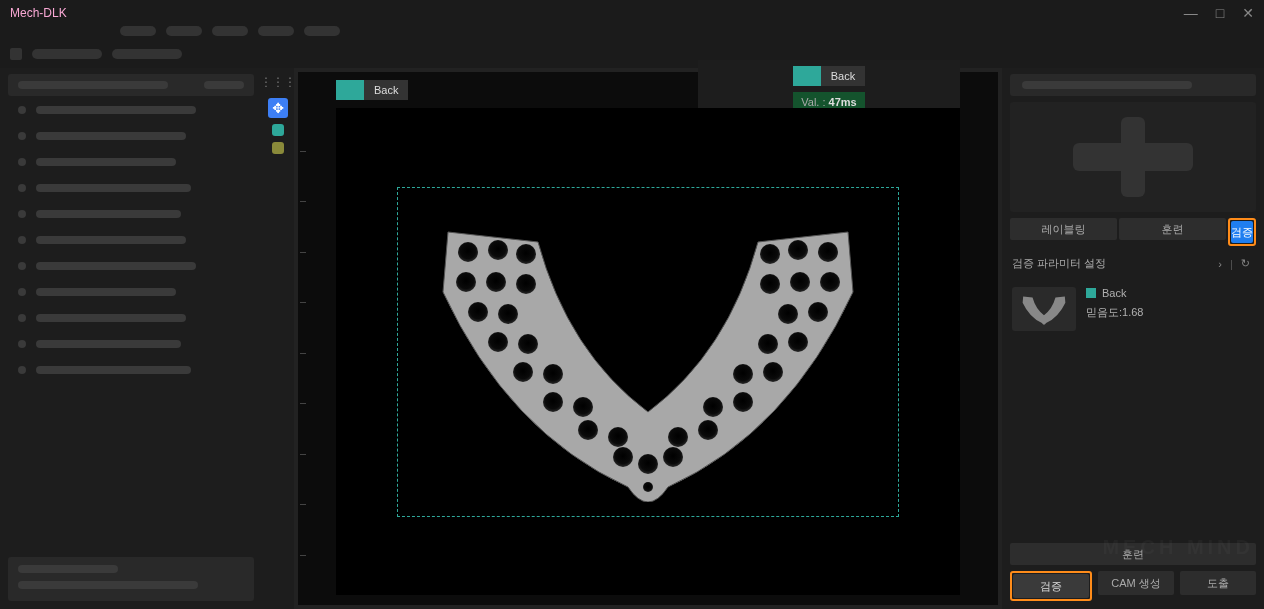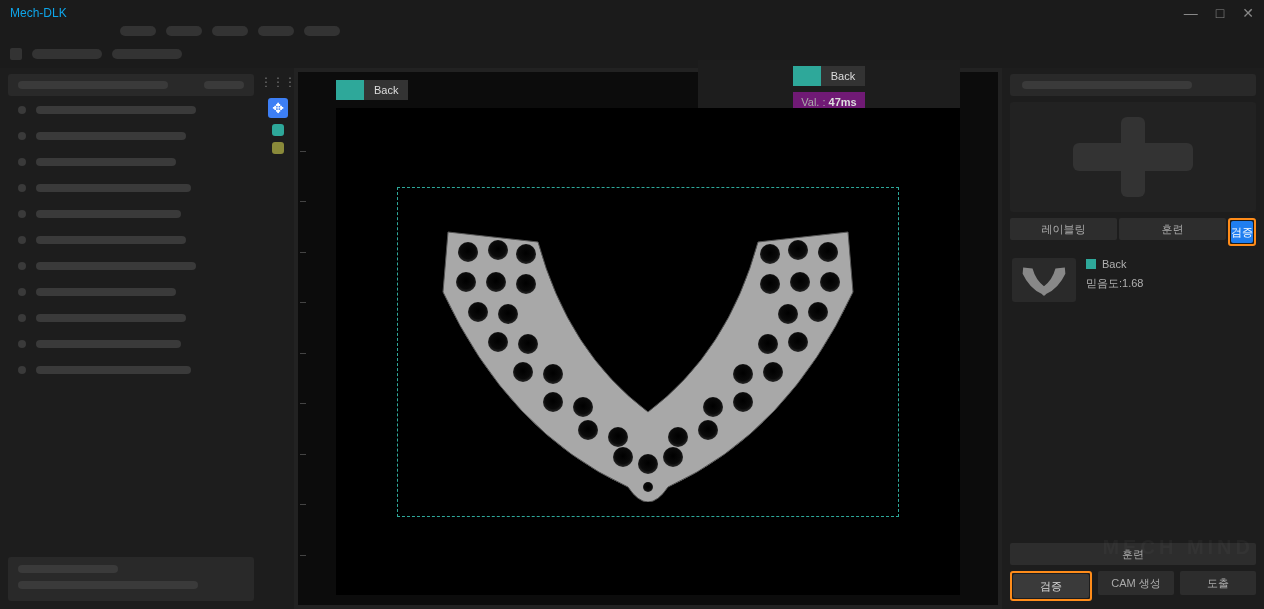"Mech-DLK" .titlebar .title { color: #0ea5e9 -> #f9a8d4 }
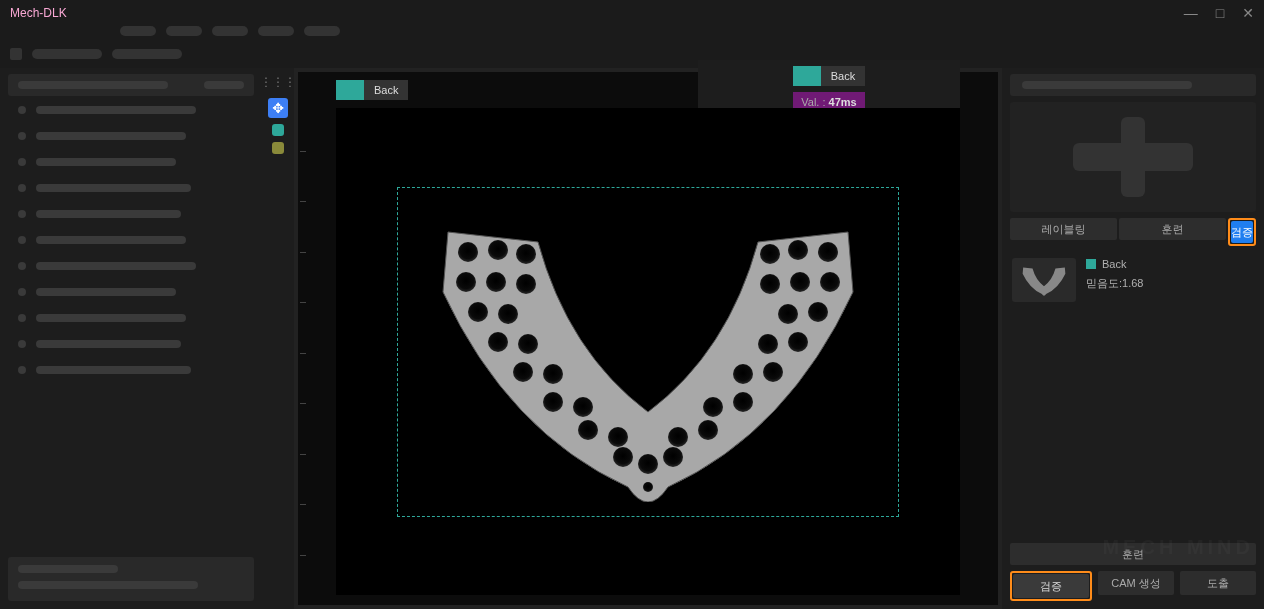"Val. :" .val { background: #701a75 -> #14532d }
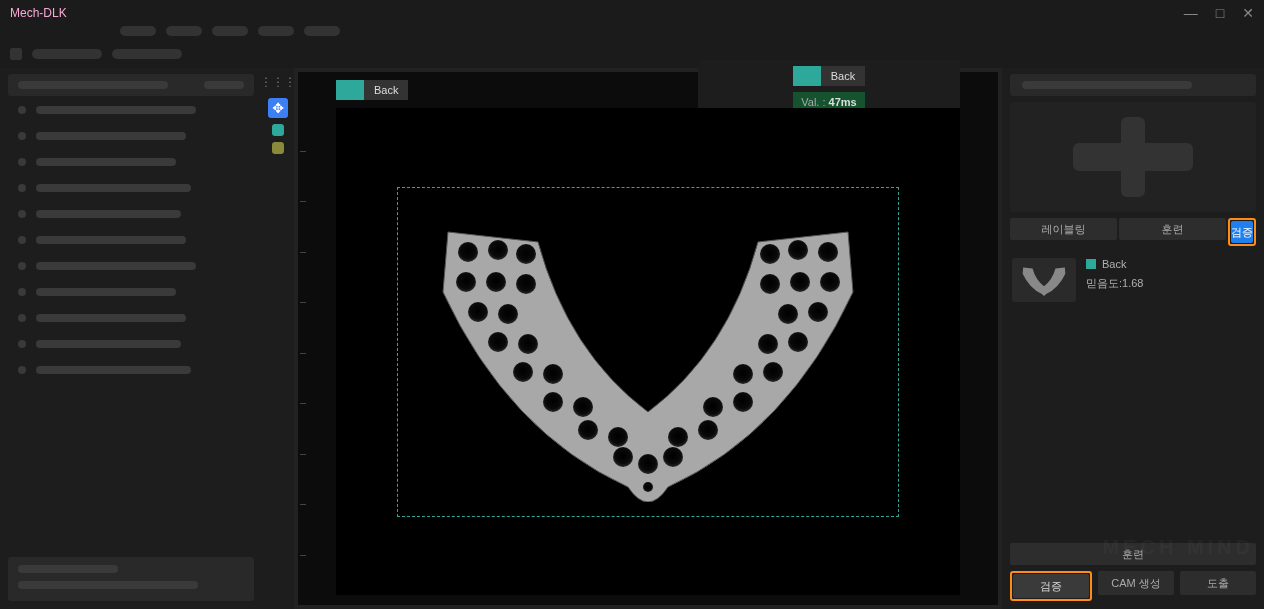"검증 파라미터 설정" div.section-row { html: none -> <div> <span>검증 파라미터 설정</span> <span></span> <span>›</span> <span>|</span> <span>↻</span> </div> }
